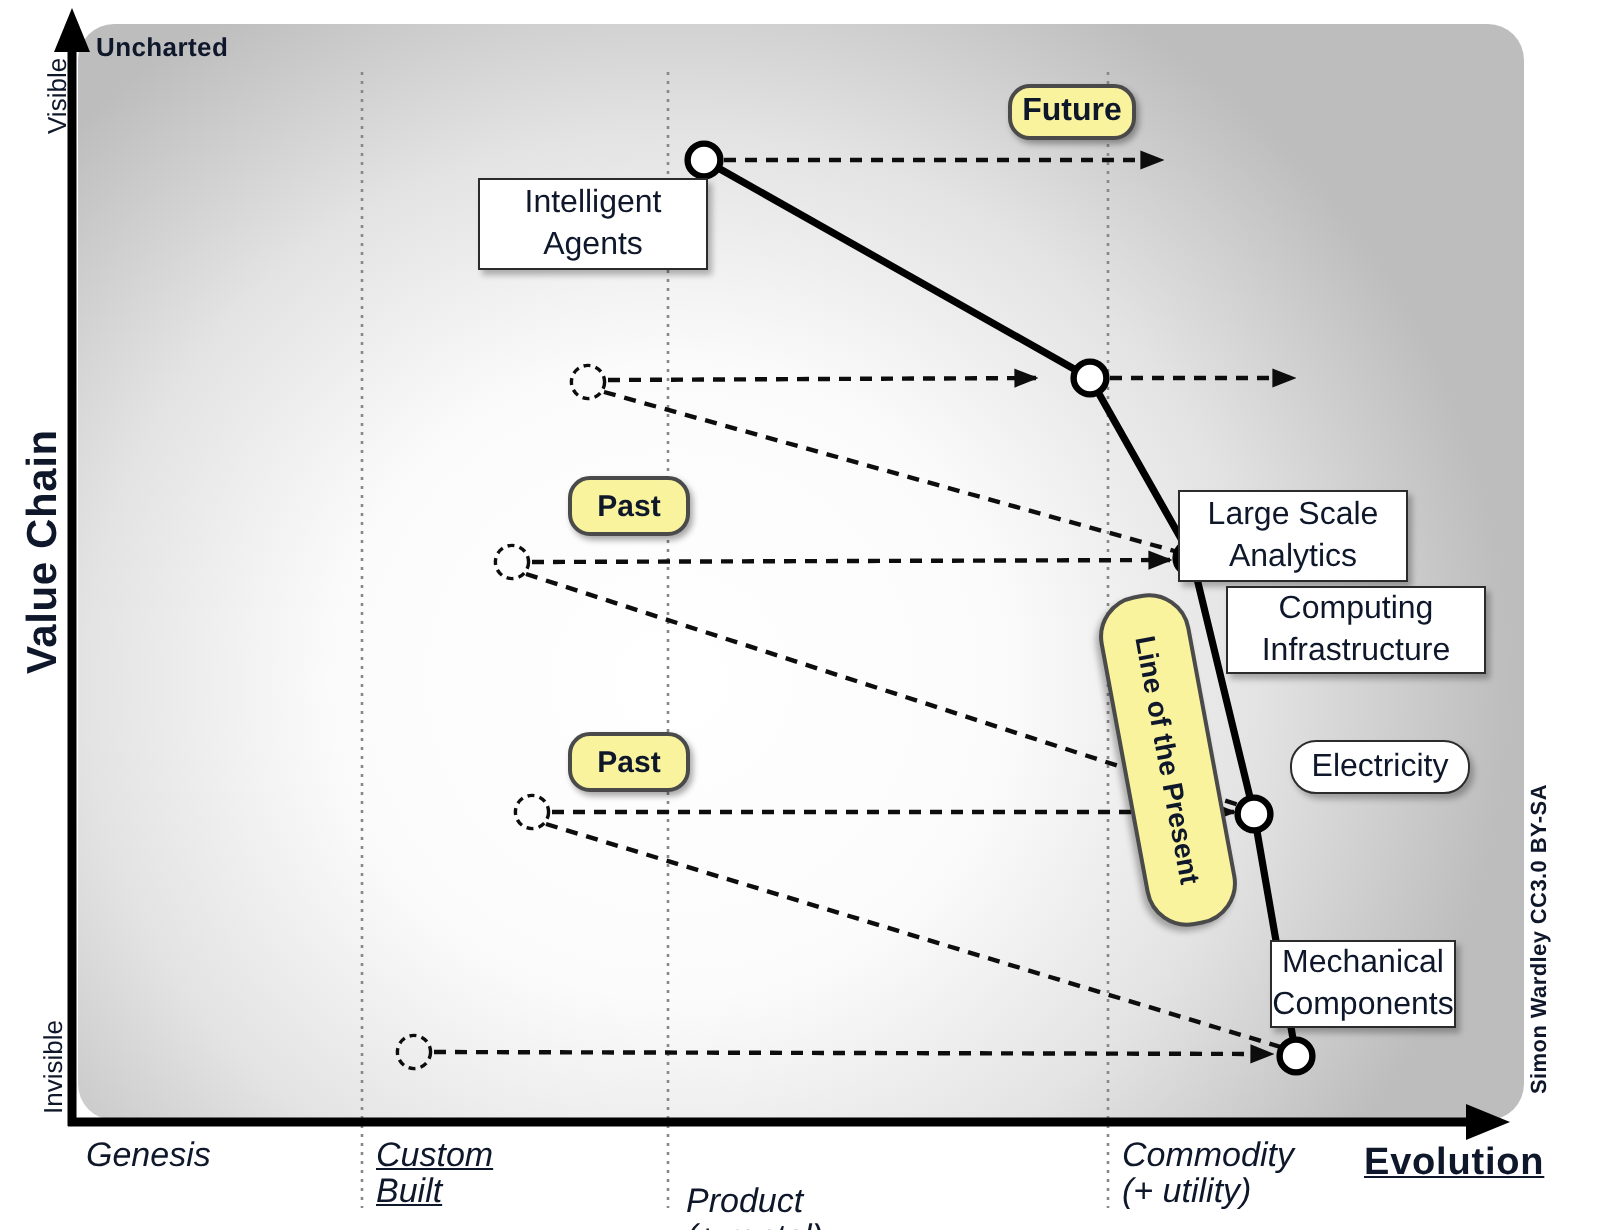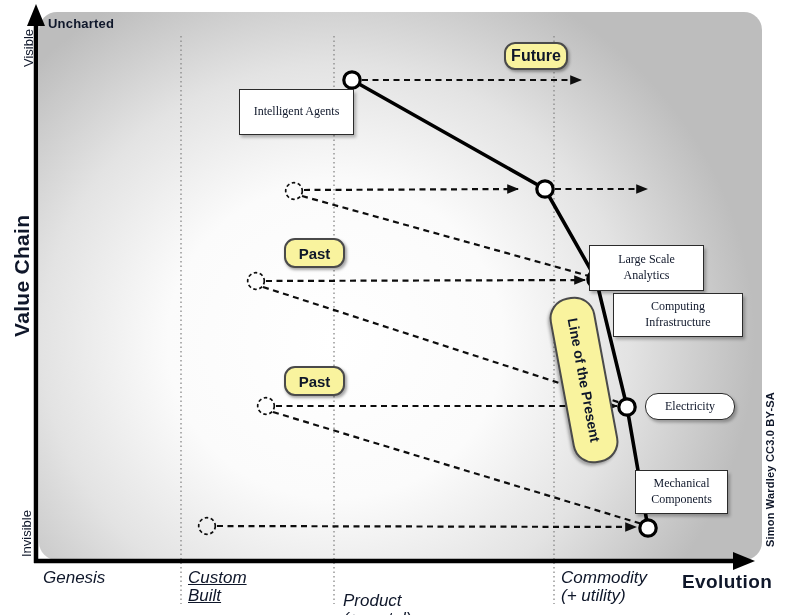"Intelligent Agents" .comp-box { font-family: Liberation Serif, serif -> none; font-size: 12px -> 16px }
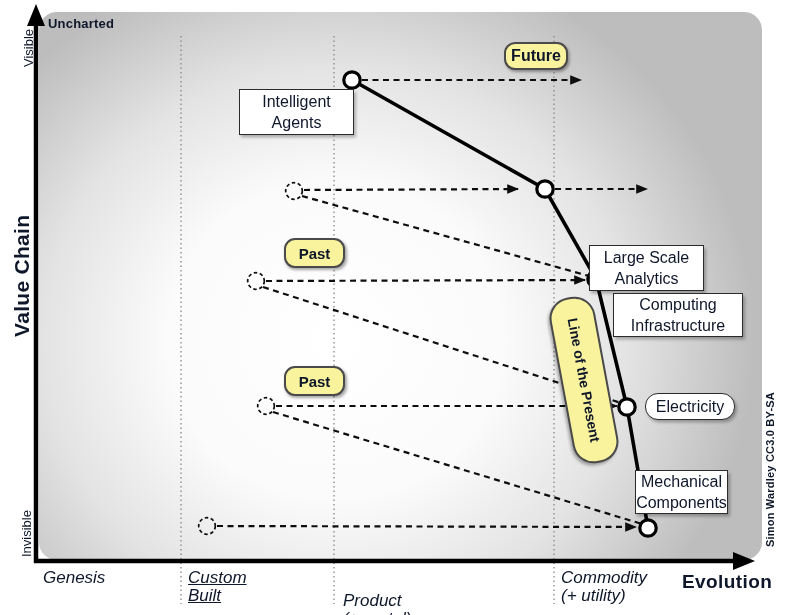"Electricity" div.comp-box { top: 393px -> 370px }
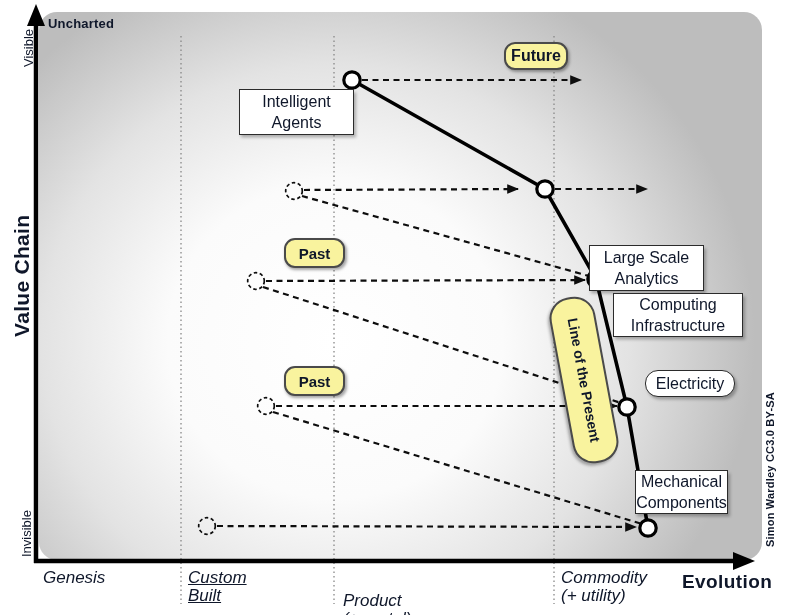"Evolution" .xtitle { text-decoration: none -> underline }
